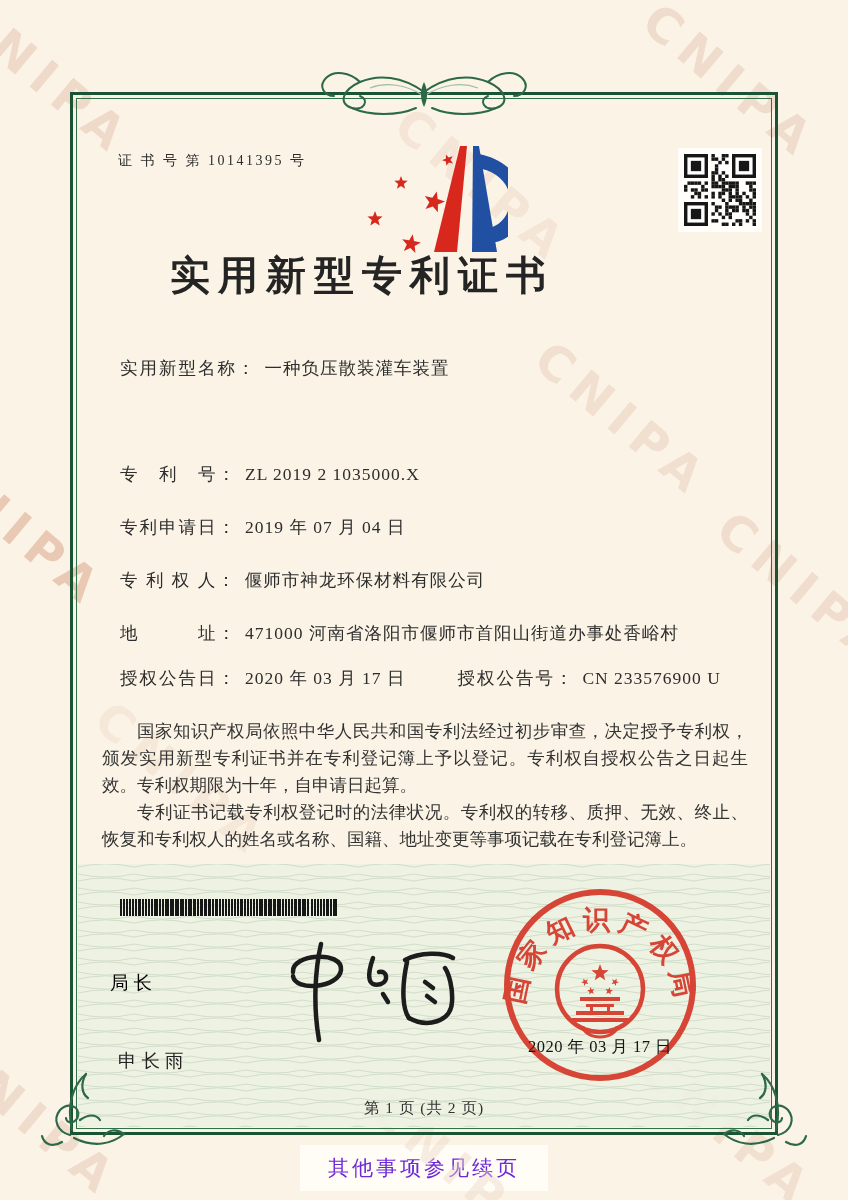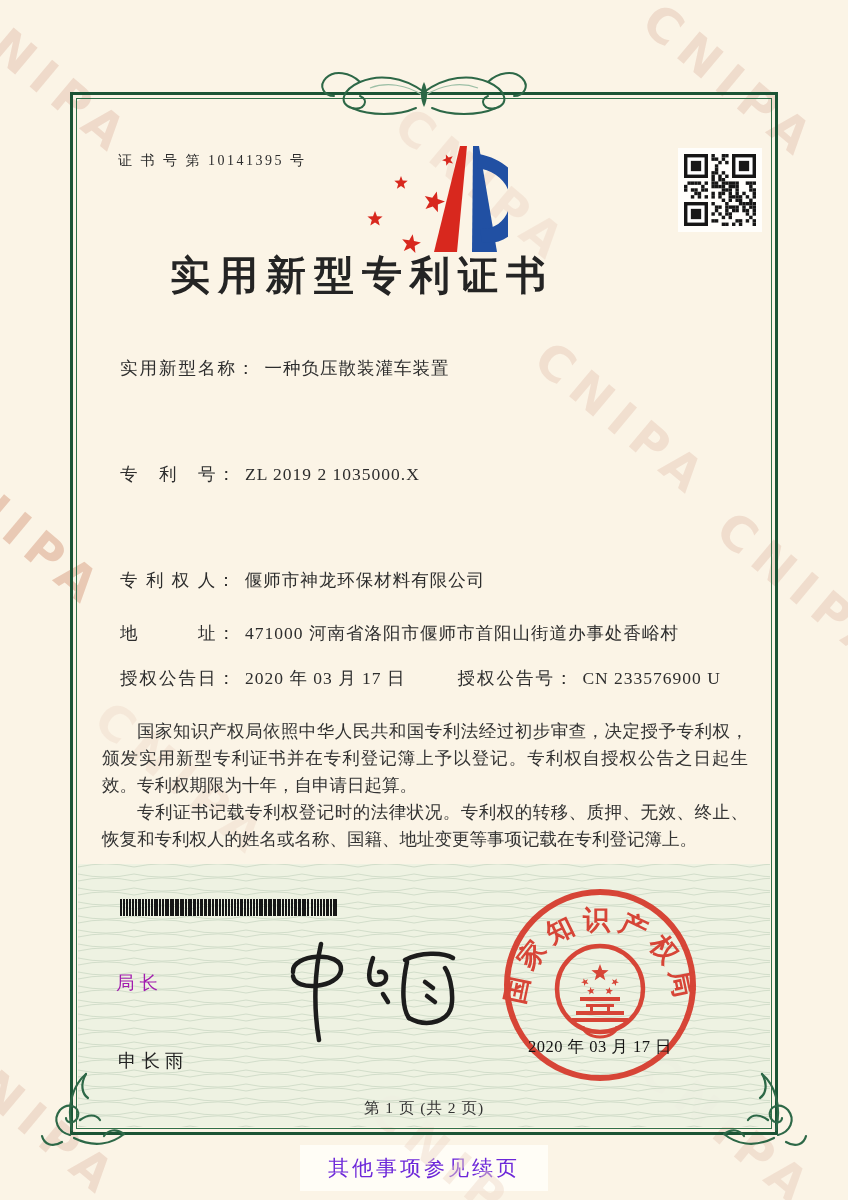"专利申请日： 2019 年 07 月" div.field-row { html: none -> <div> <span>专利申请日：</span><span>2019 年 07 月 04 日</span> </div> }
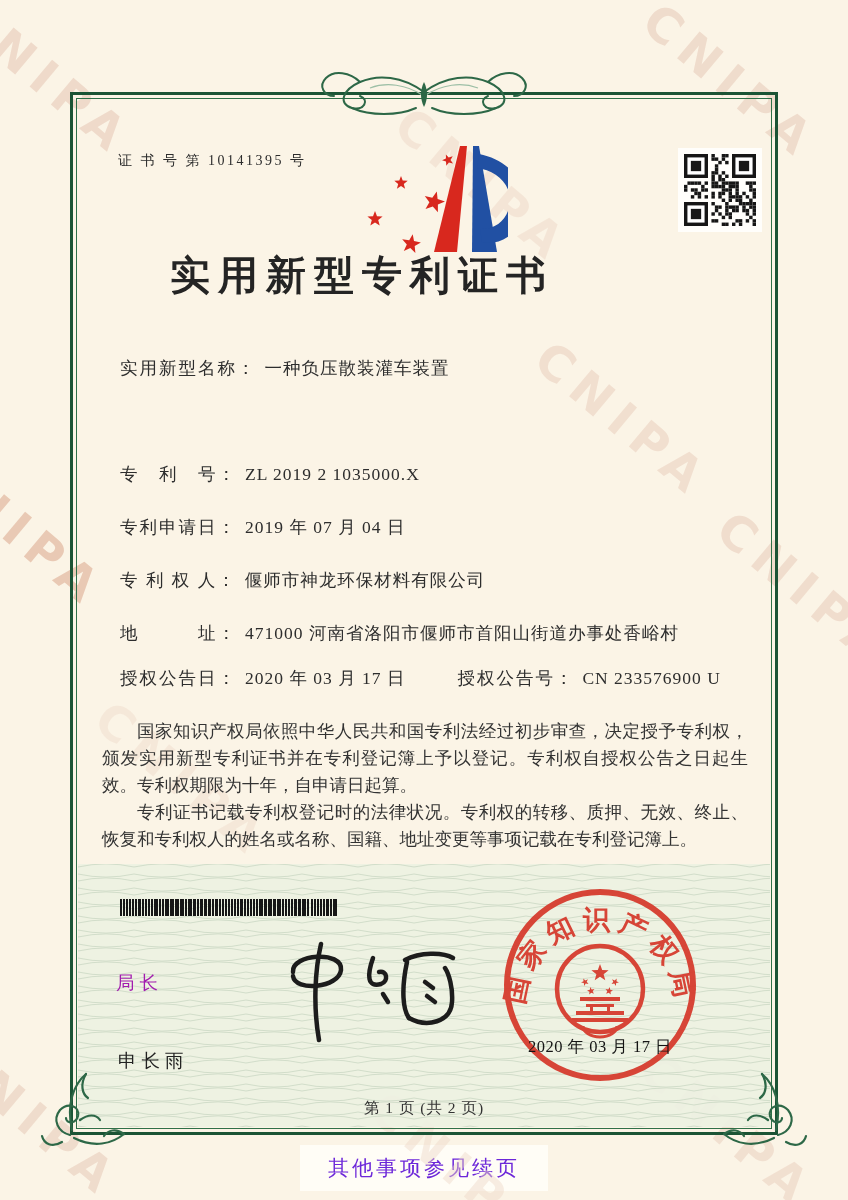"局长" .signer-title { color: #a21caf -> #000000; left: 116px -> 110px }
